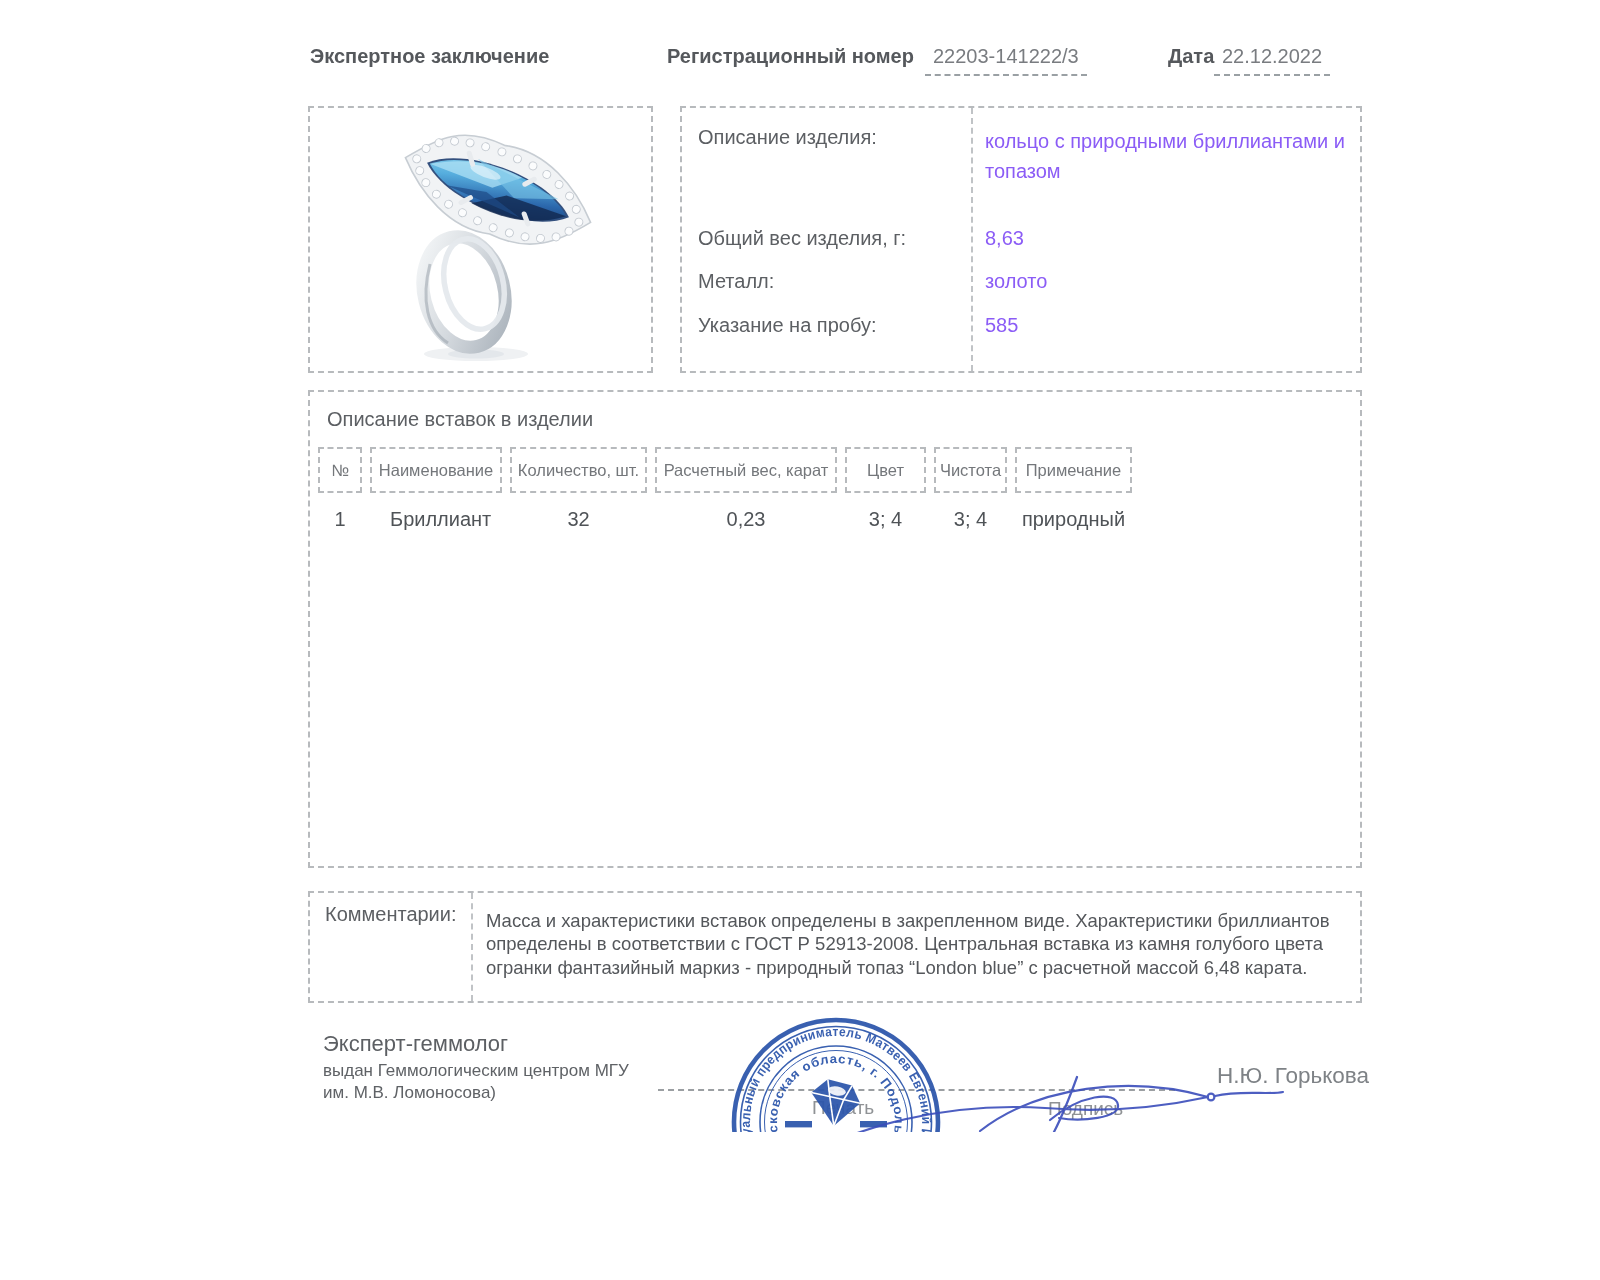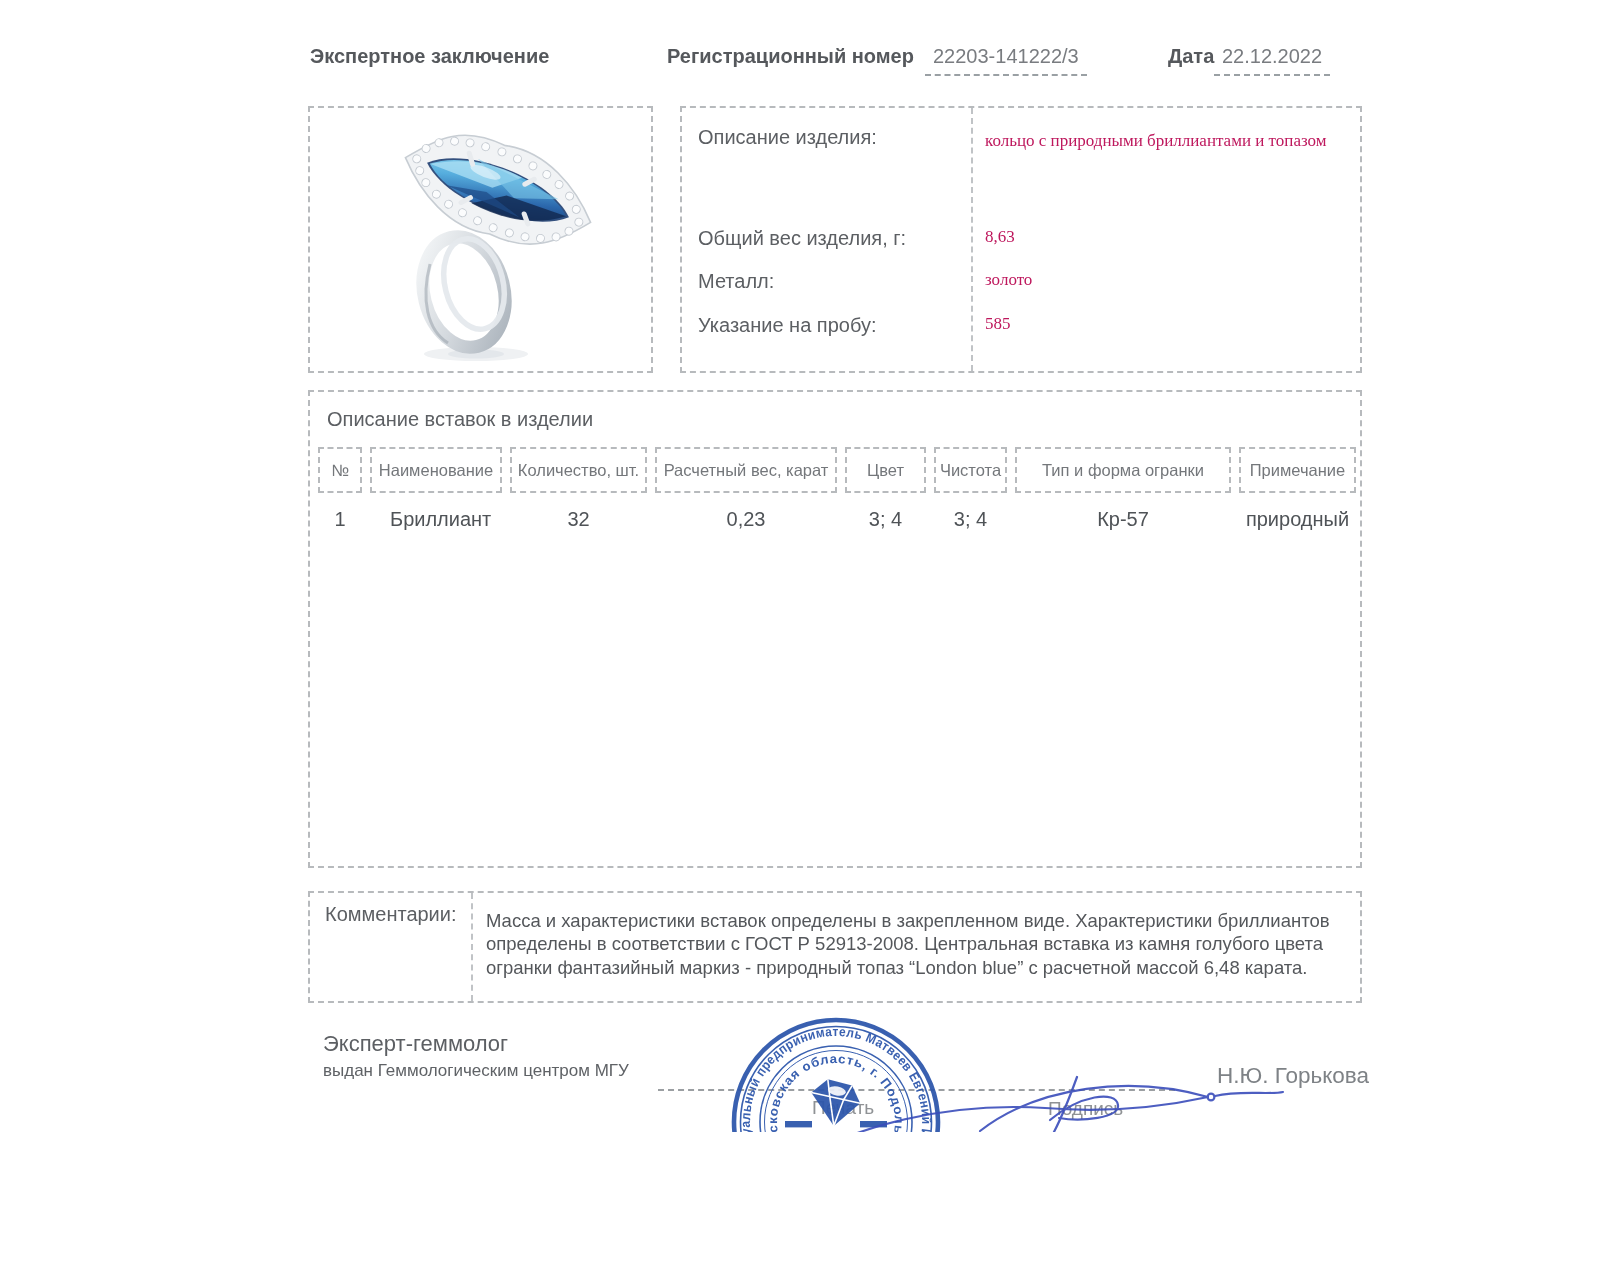"кольцо с природными бриллиантами и" .value { color: #be185d -> #8b5cf6; font-family: Liberation Serif, serif -> none; font-size: 17px -> 20px }
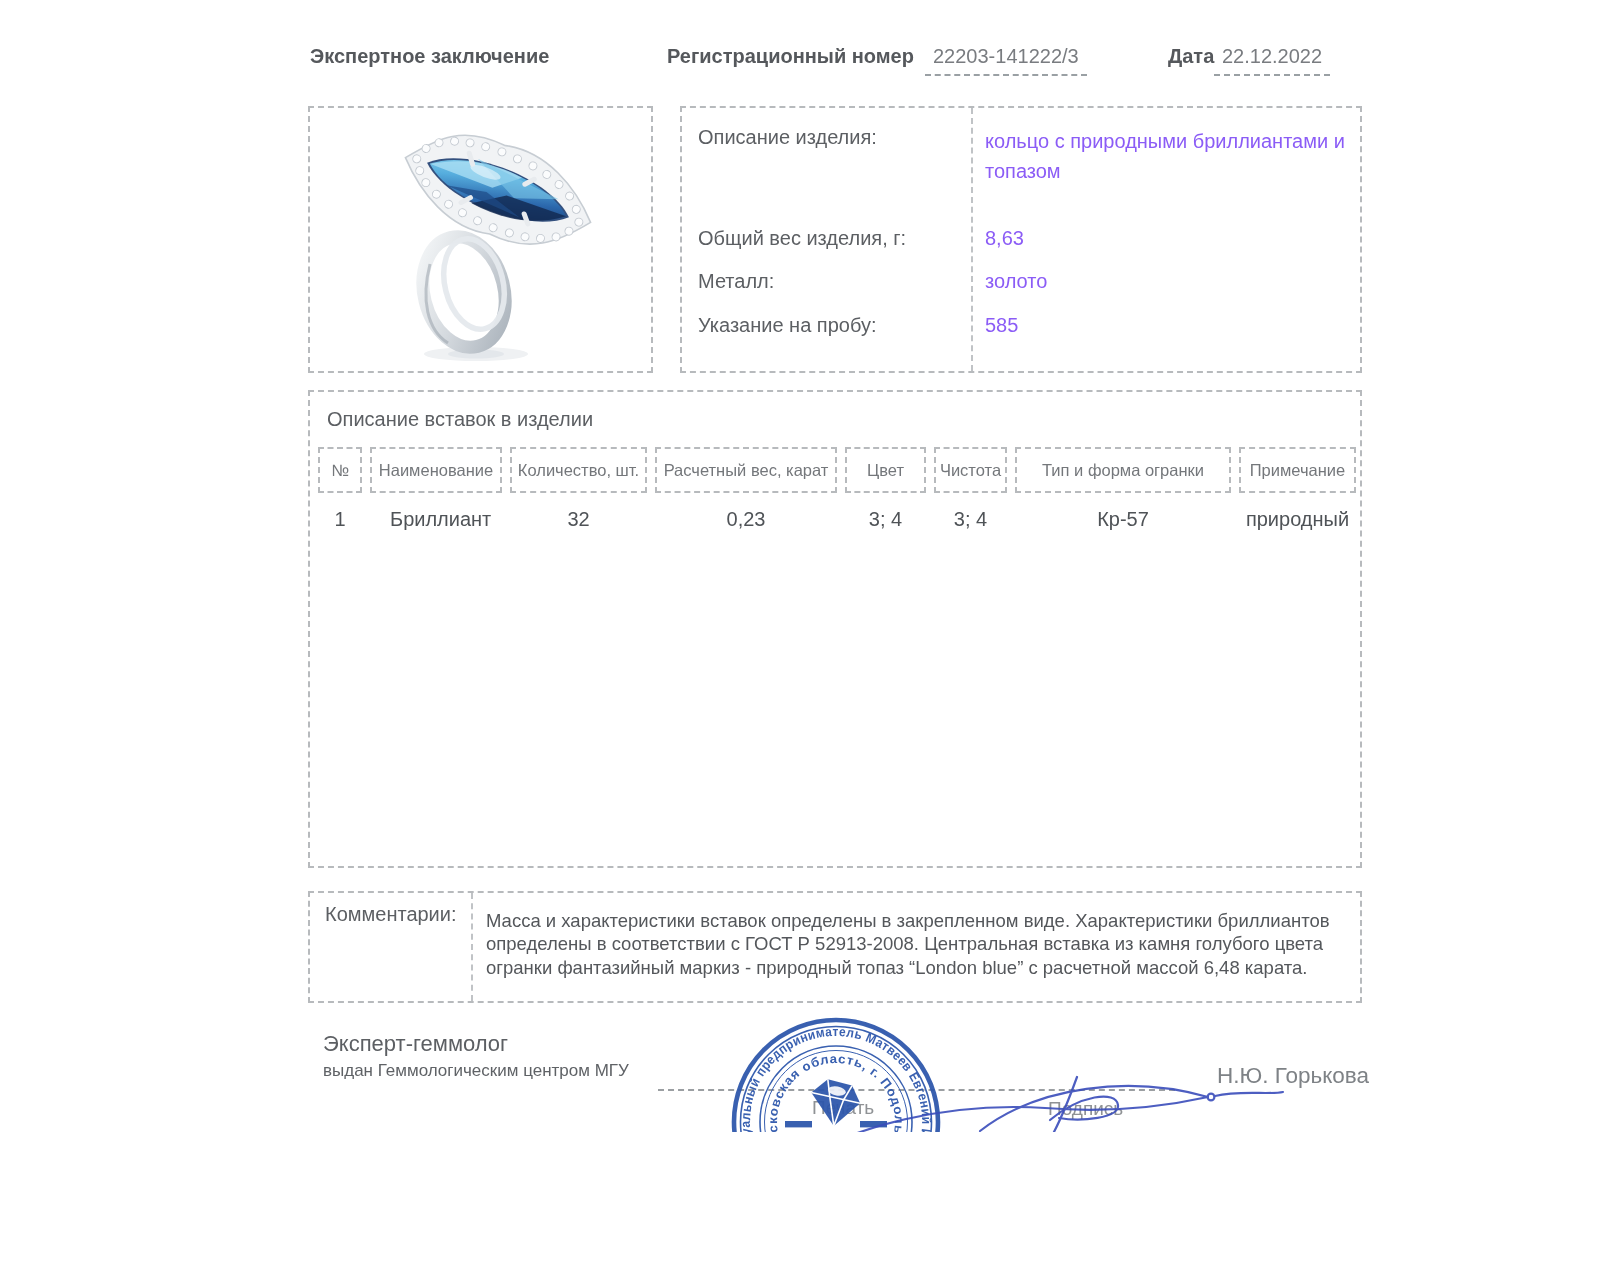"Тип и форма огранки" div.hcell { html: <div>Тип и форма огранки</div> -> none }
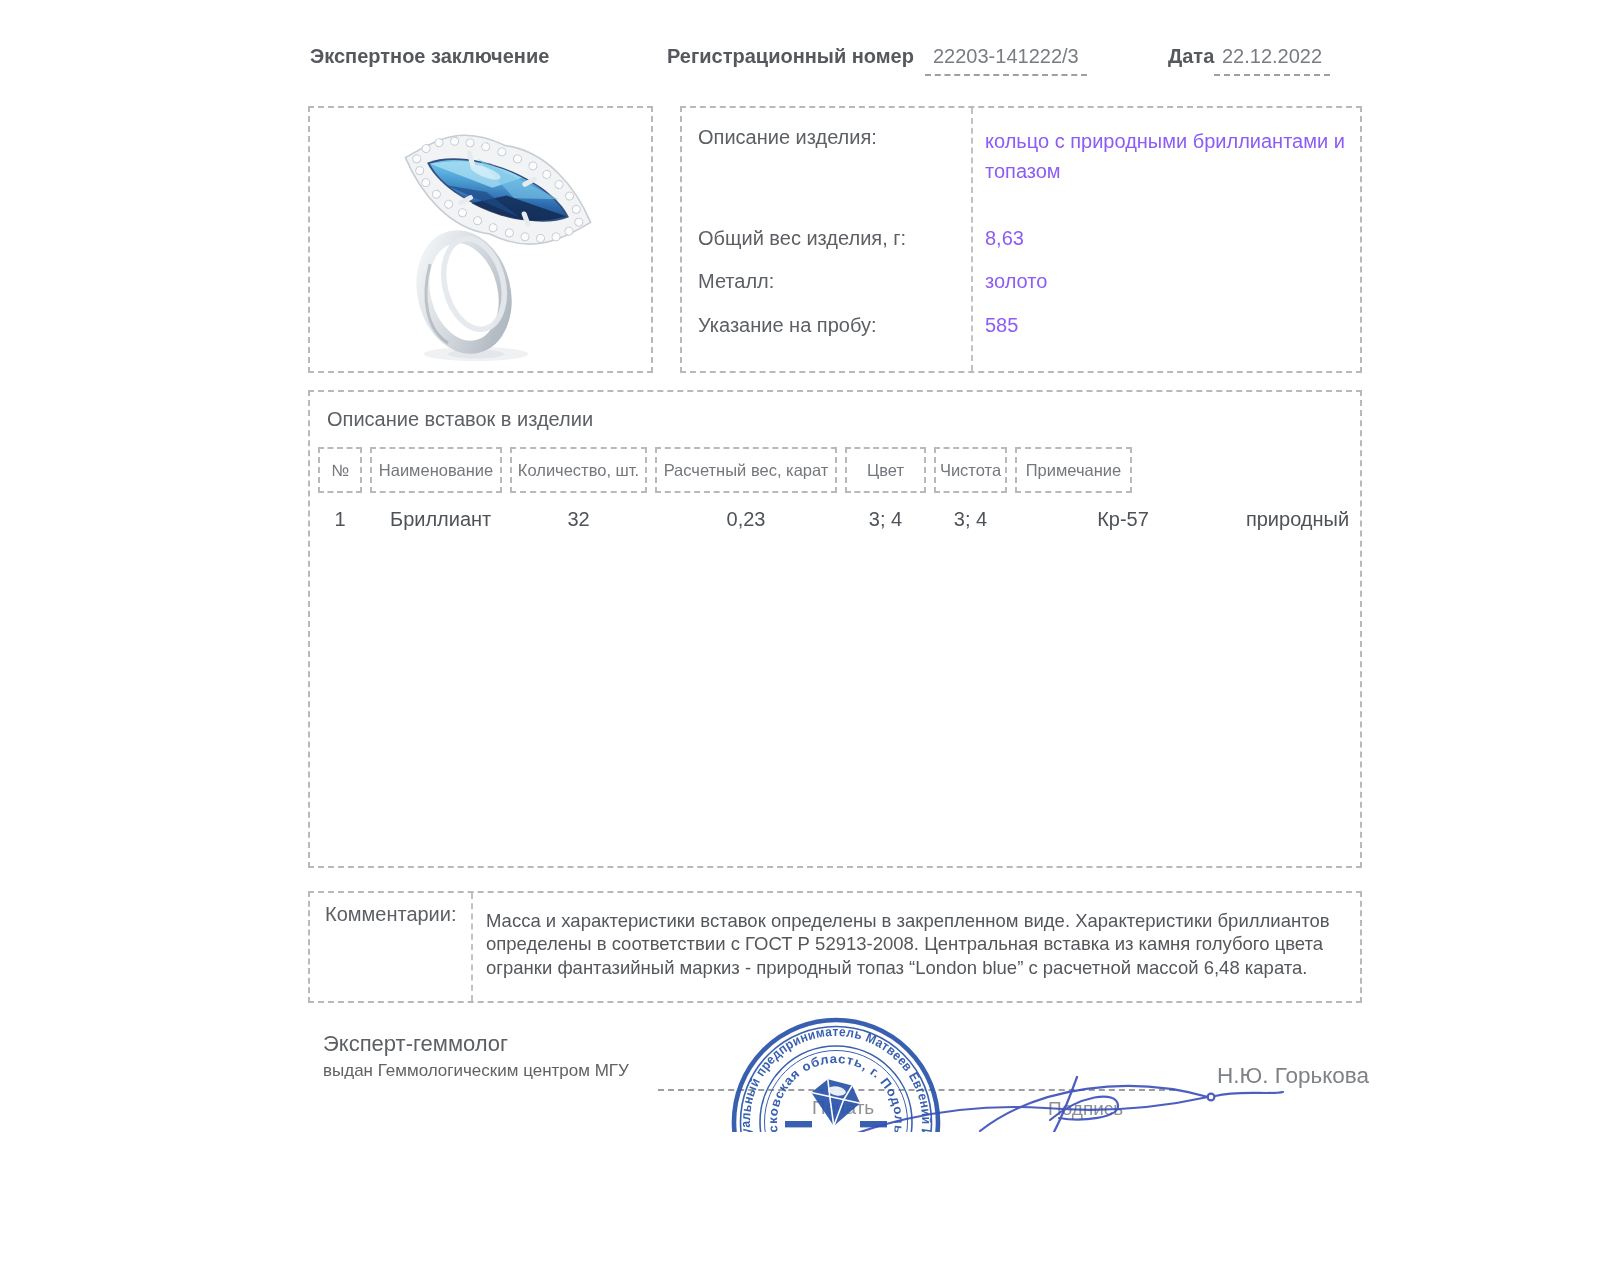"Кр-57" div.dcell { html: <div>Кр-57</div> -> none }
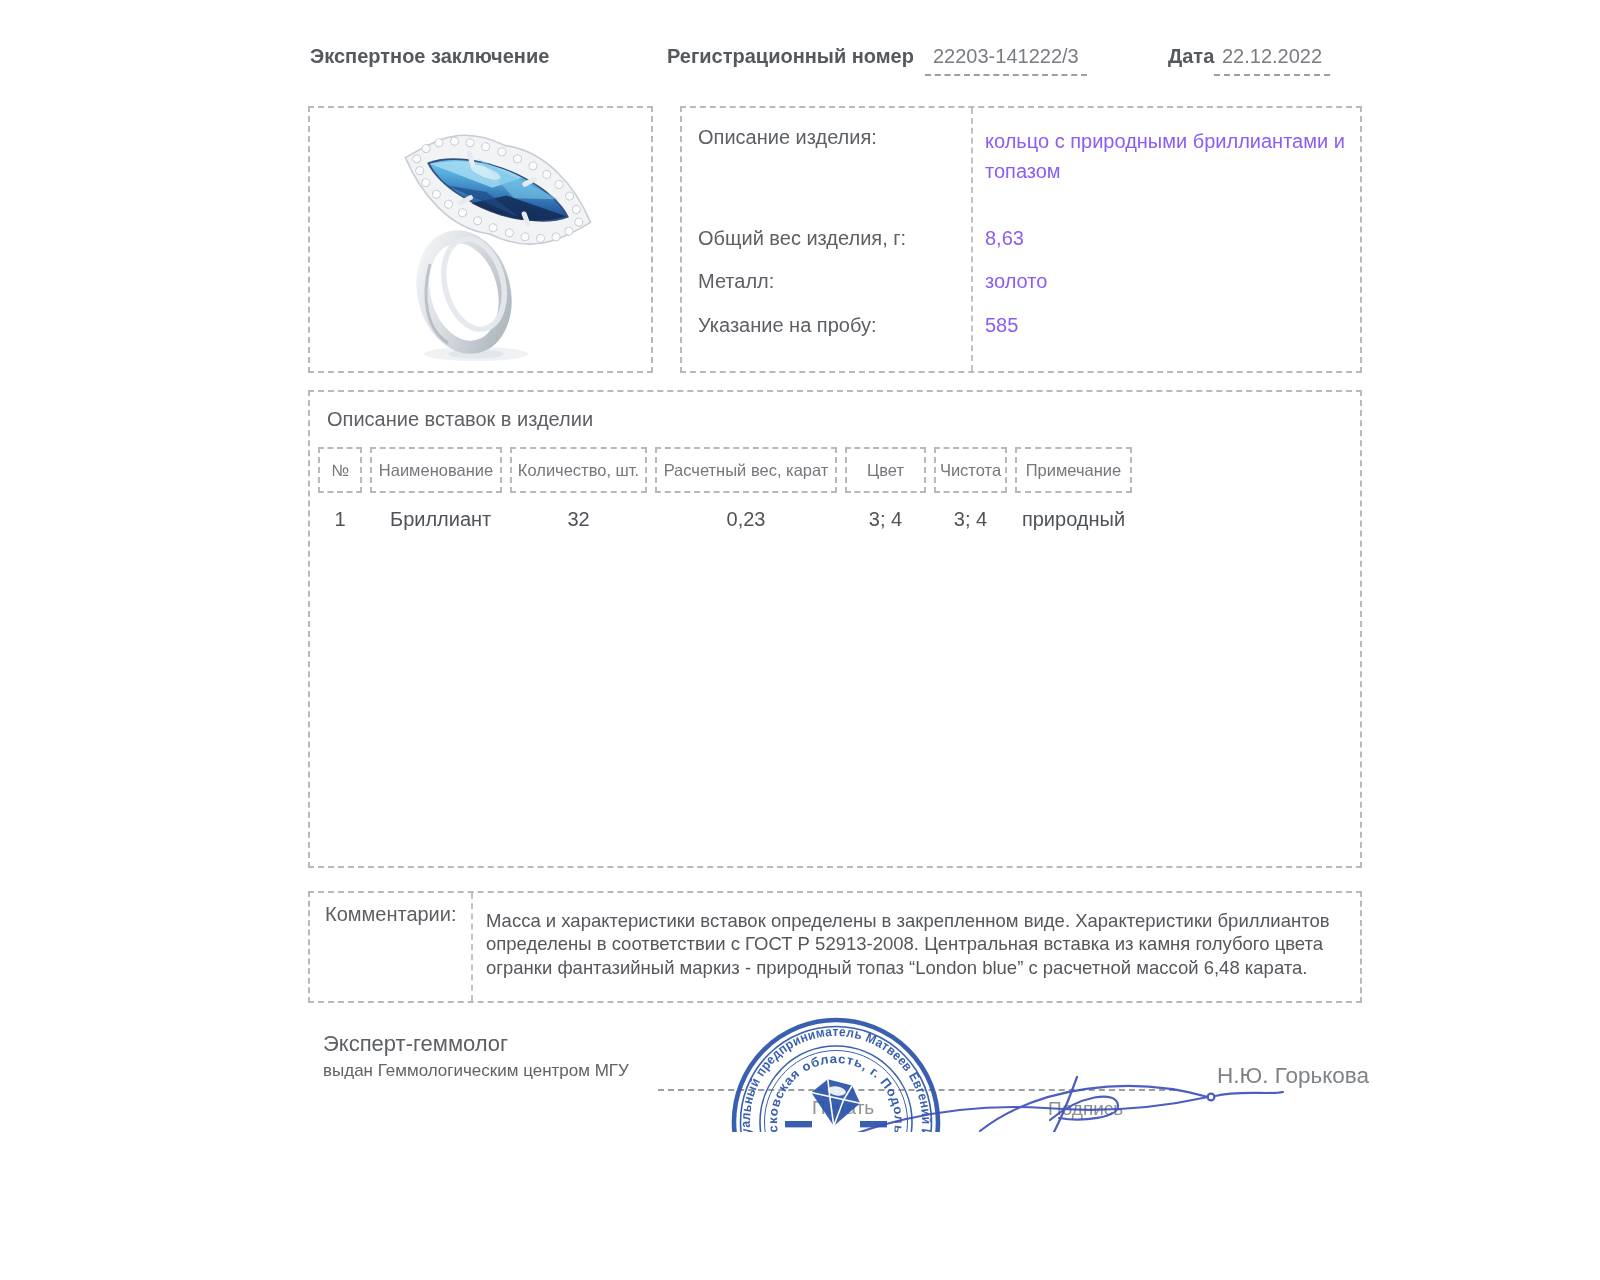"им. М.В. Ломоносова)" span.small-gray { html: none -> <span>им. М.В. Ломоносова)</span> }
